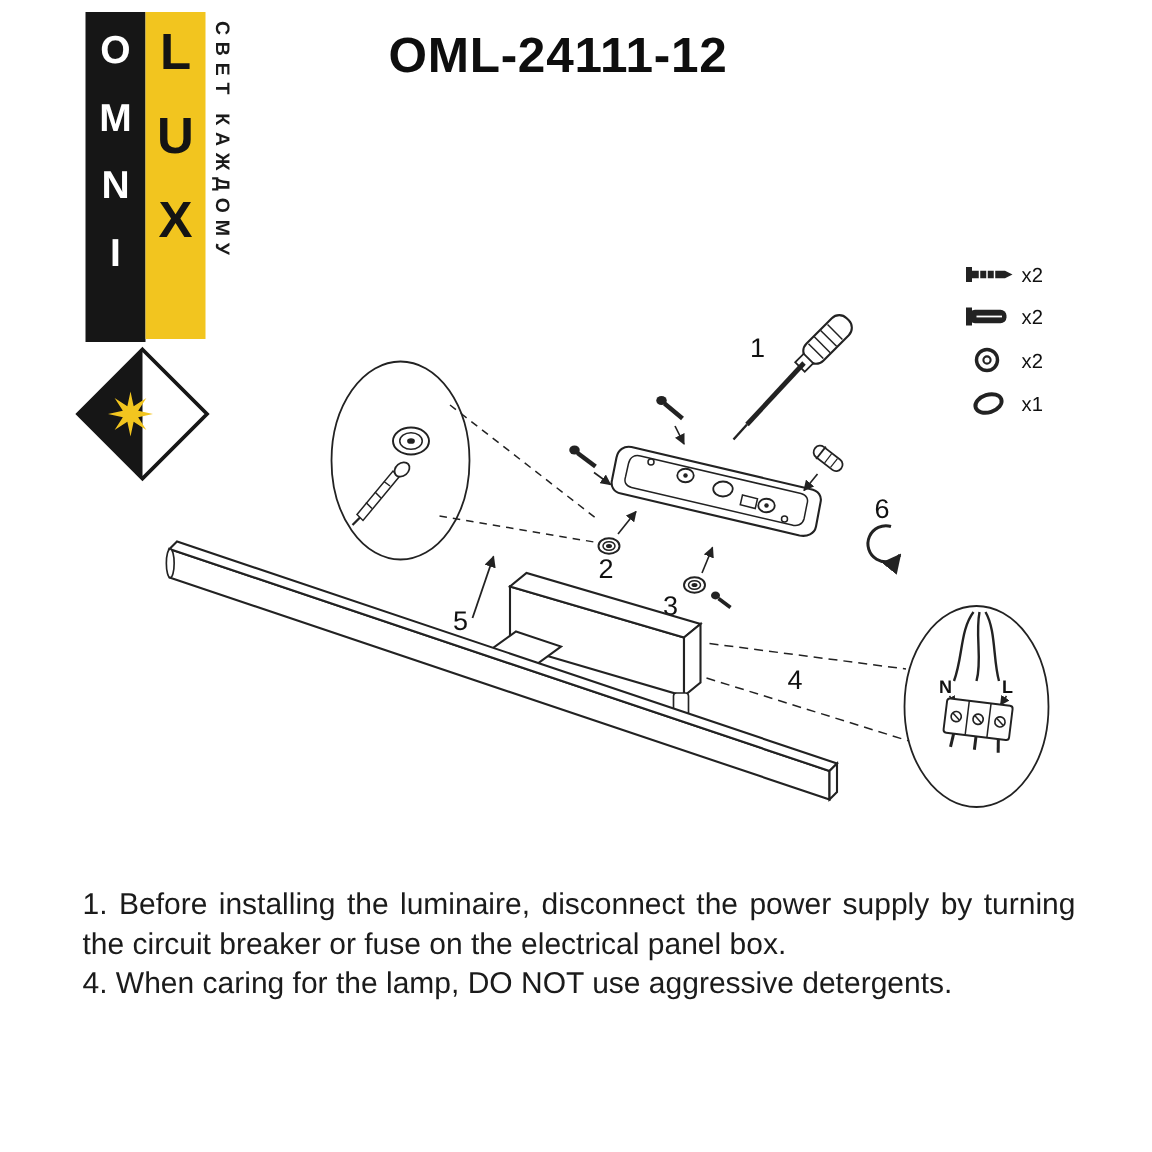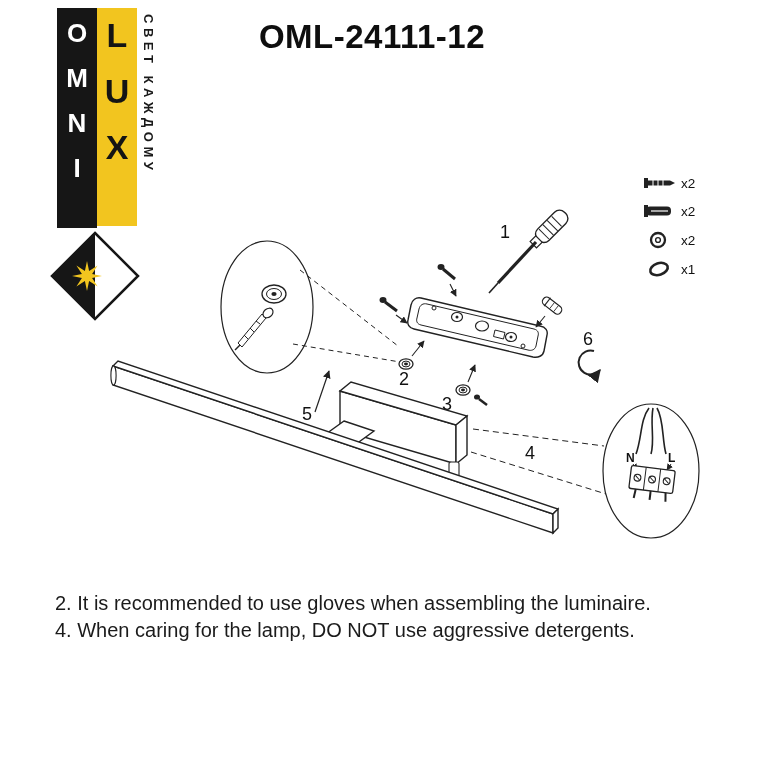"1. Before installing the luminaire," p { html: none -> <p>1. Before installing the luminaire, disconnect the power supply by turning the circuit breaker or fuse on the electrical panel box.</p> }
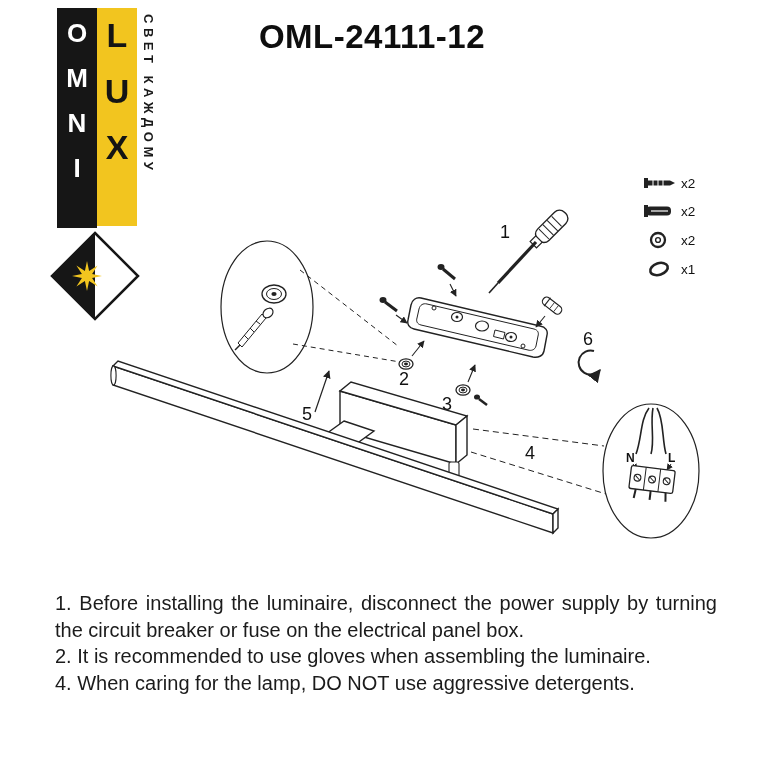"2. It is recommended to" p { html: <p>2. It is recommended to use gloves when assembling the luminaire.</p> -> none }
